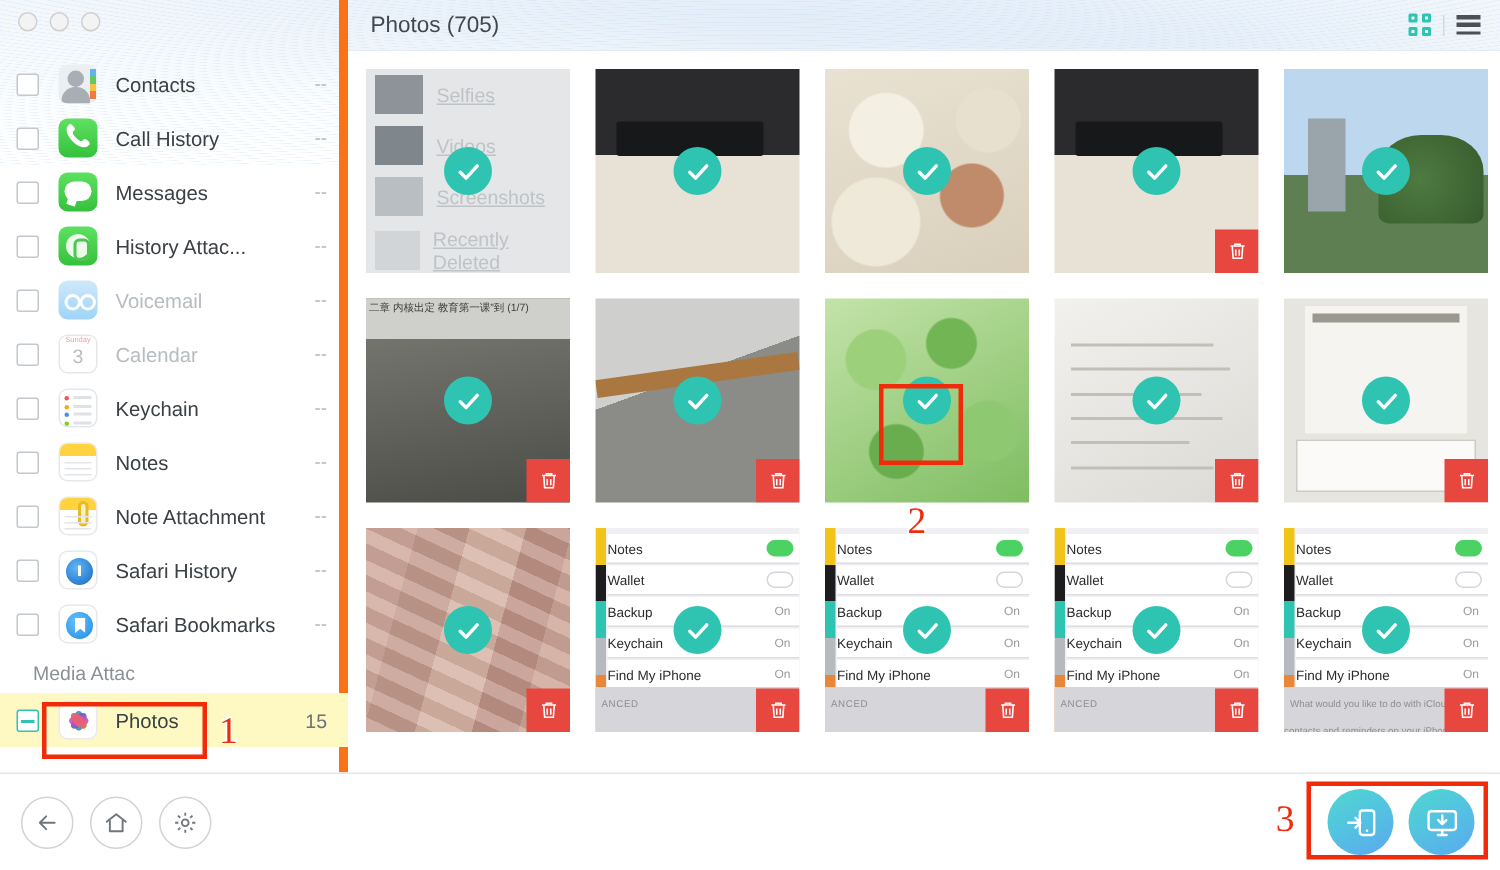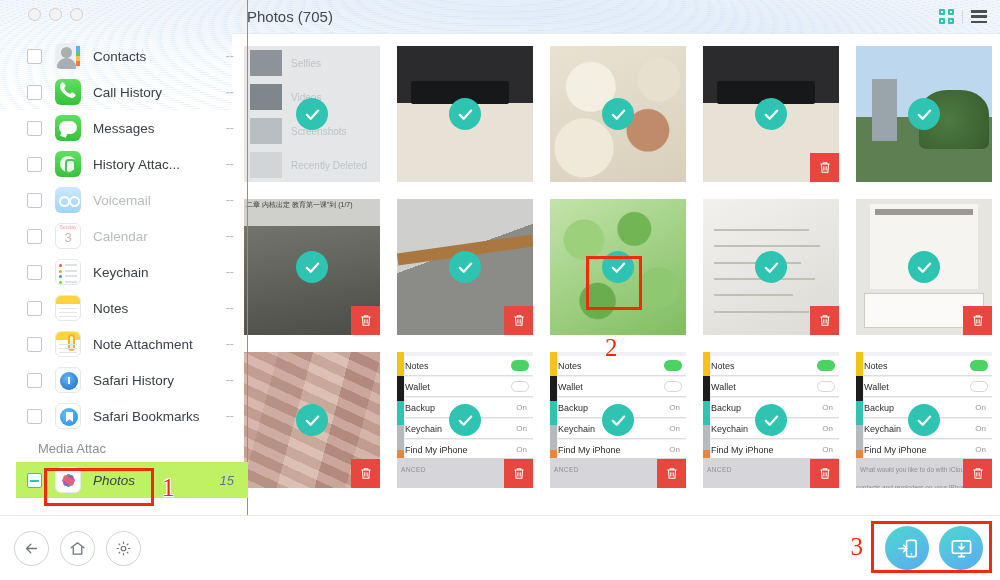"Contacts" #sidebar { border-right: 1px solid #f97316 -> 6px solid #f97316; left: 16px -> 0 }
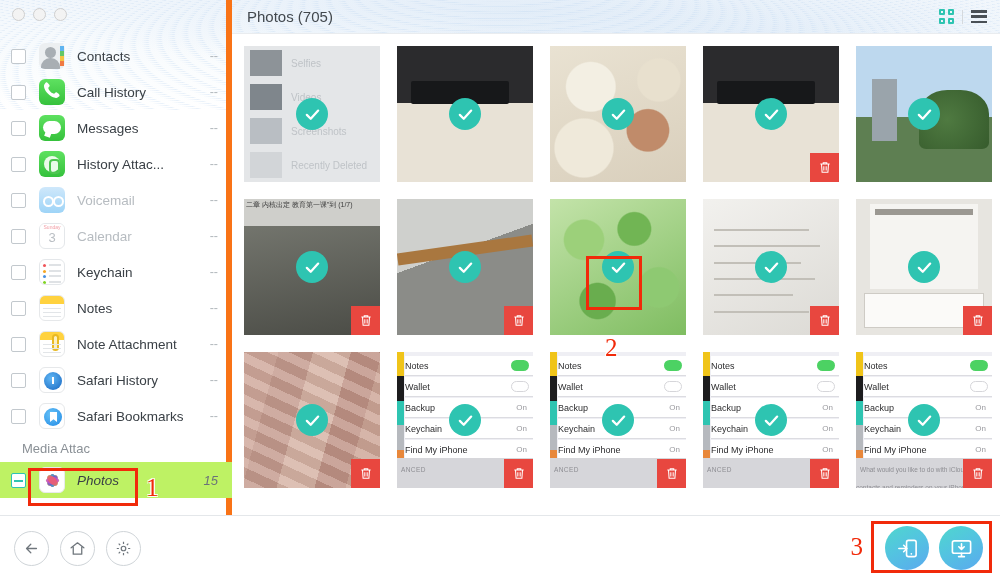"Selfies" .t-albums .tx { font-size: 10px -> 13px; text-decoration: none -> underline }
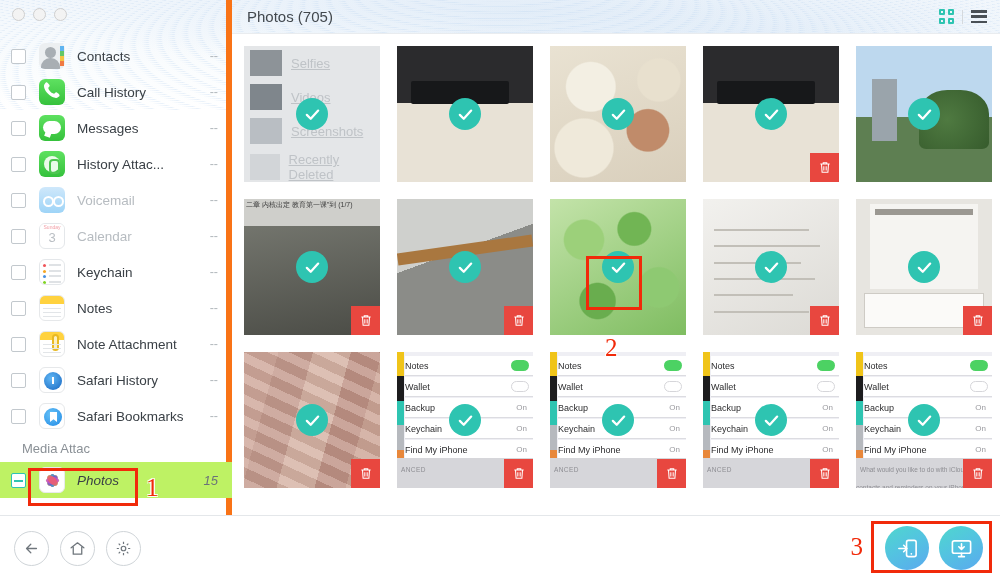"Photos" .nav-row.selected { background: #bef264 -> #fef9c3; font-style: italic -> none }
